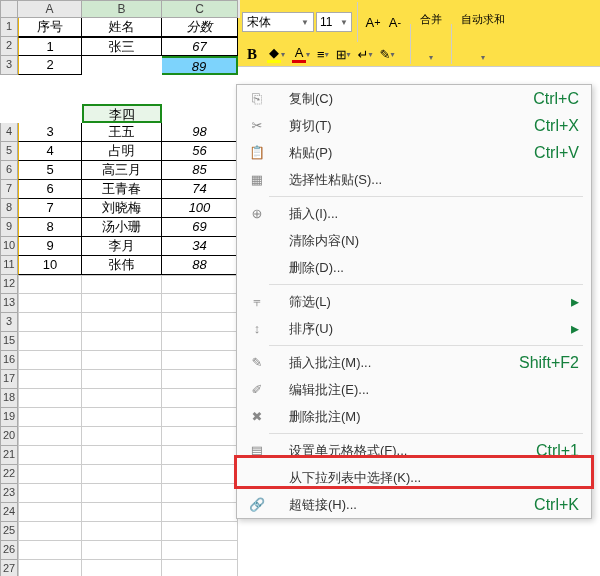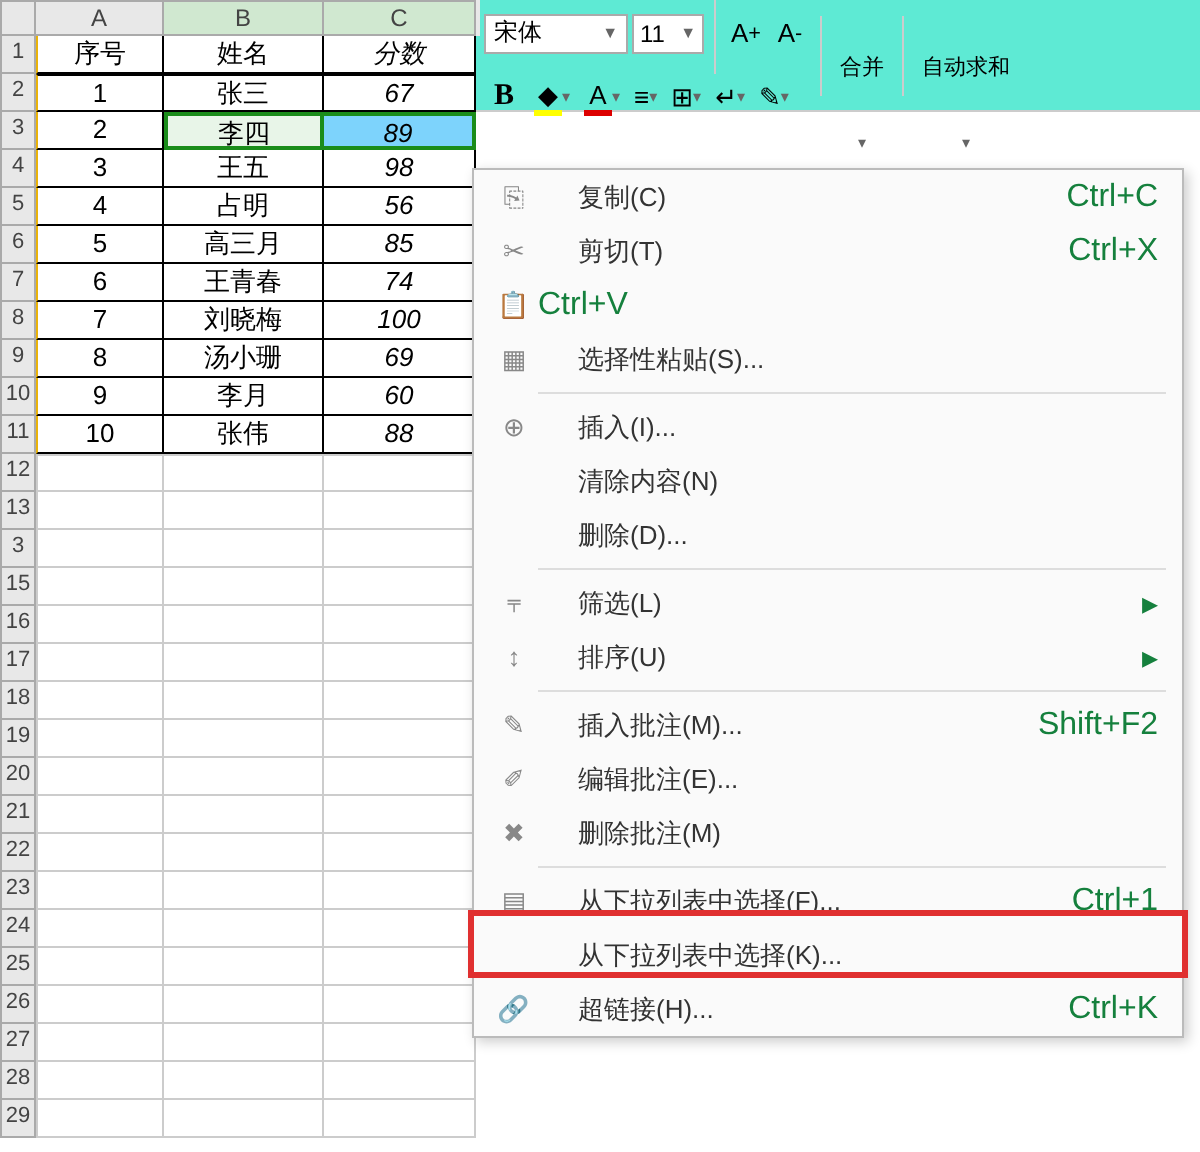"宋体" .toolbar { align-items: center -> flex-end; background: #5eead4 -> #fde047; height: 56px -> 67px }
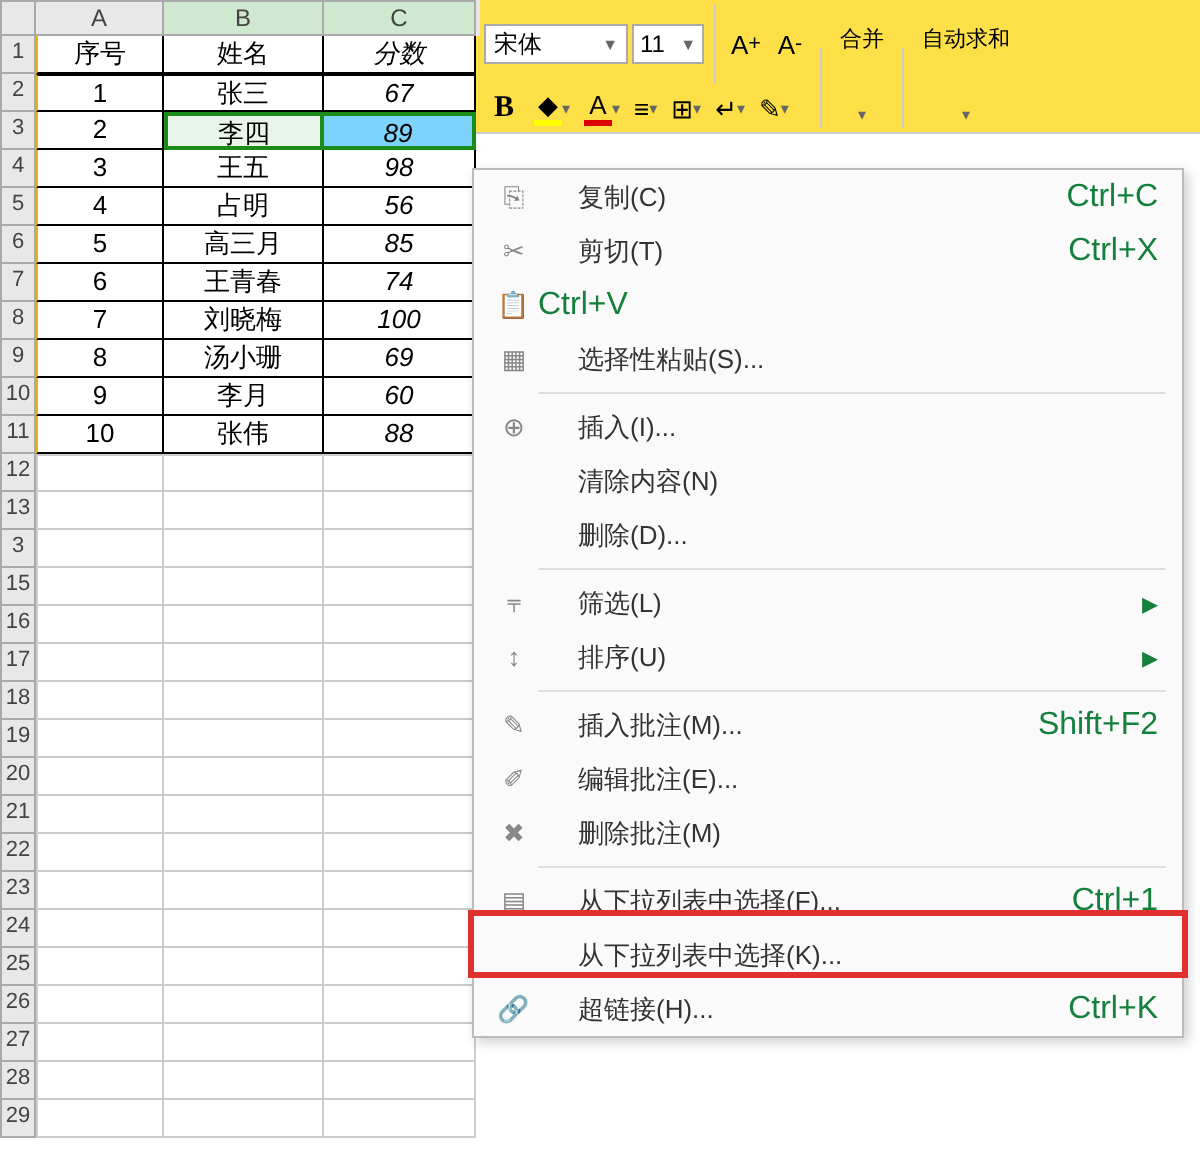"李四" .sel-b { margin-top: none -> 48px }
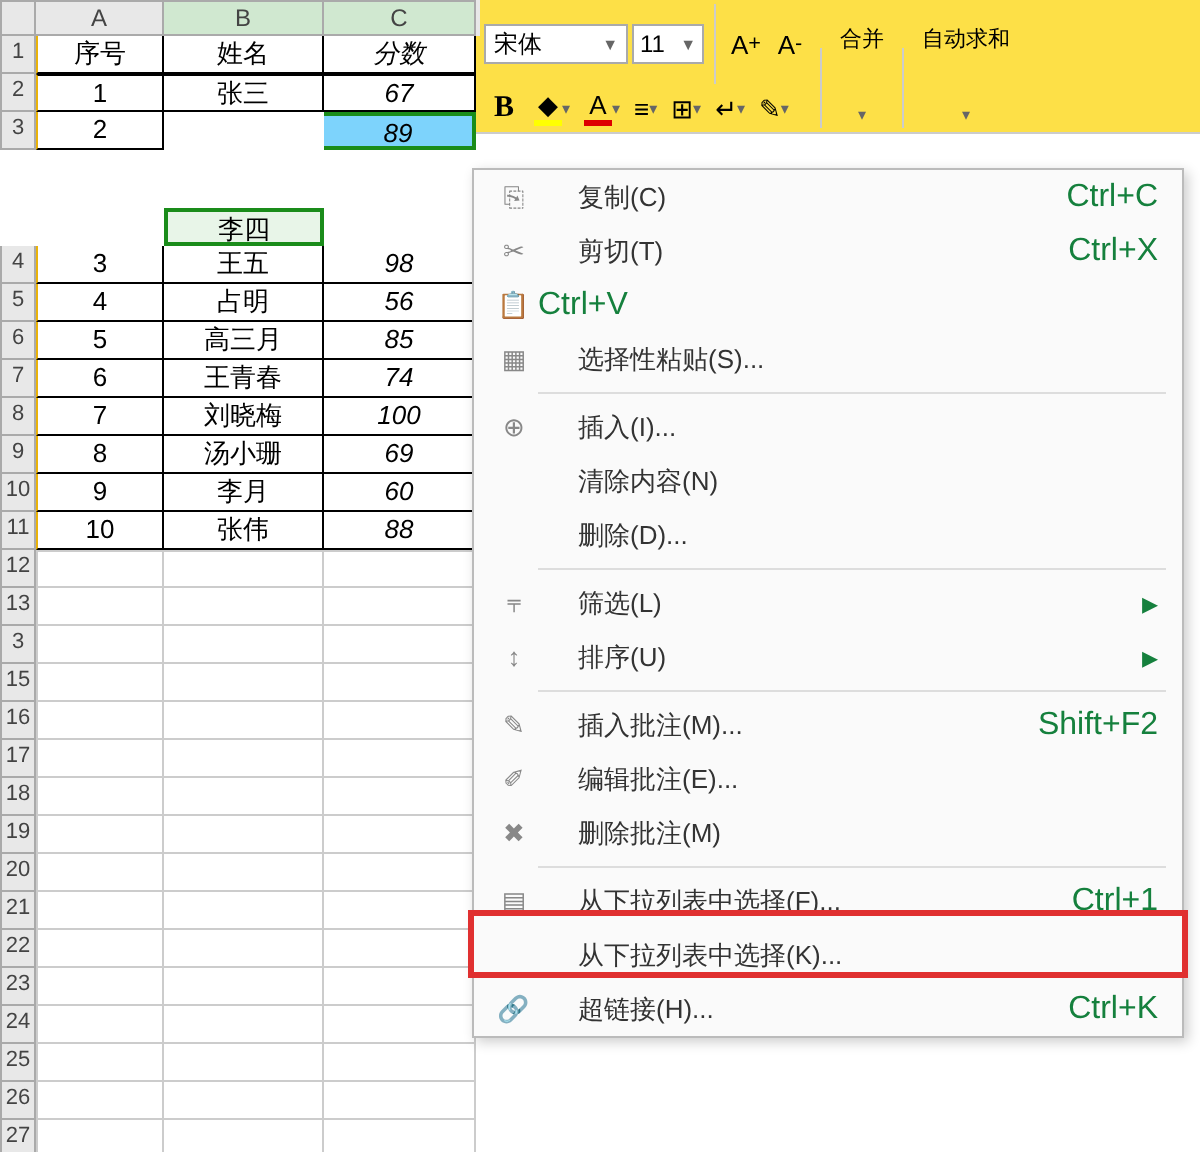"粘贴(P)" span.ctx-label { html: none -> <span>粘贴(P)</span> }
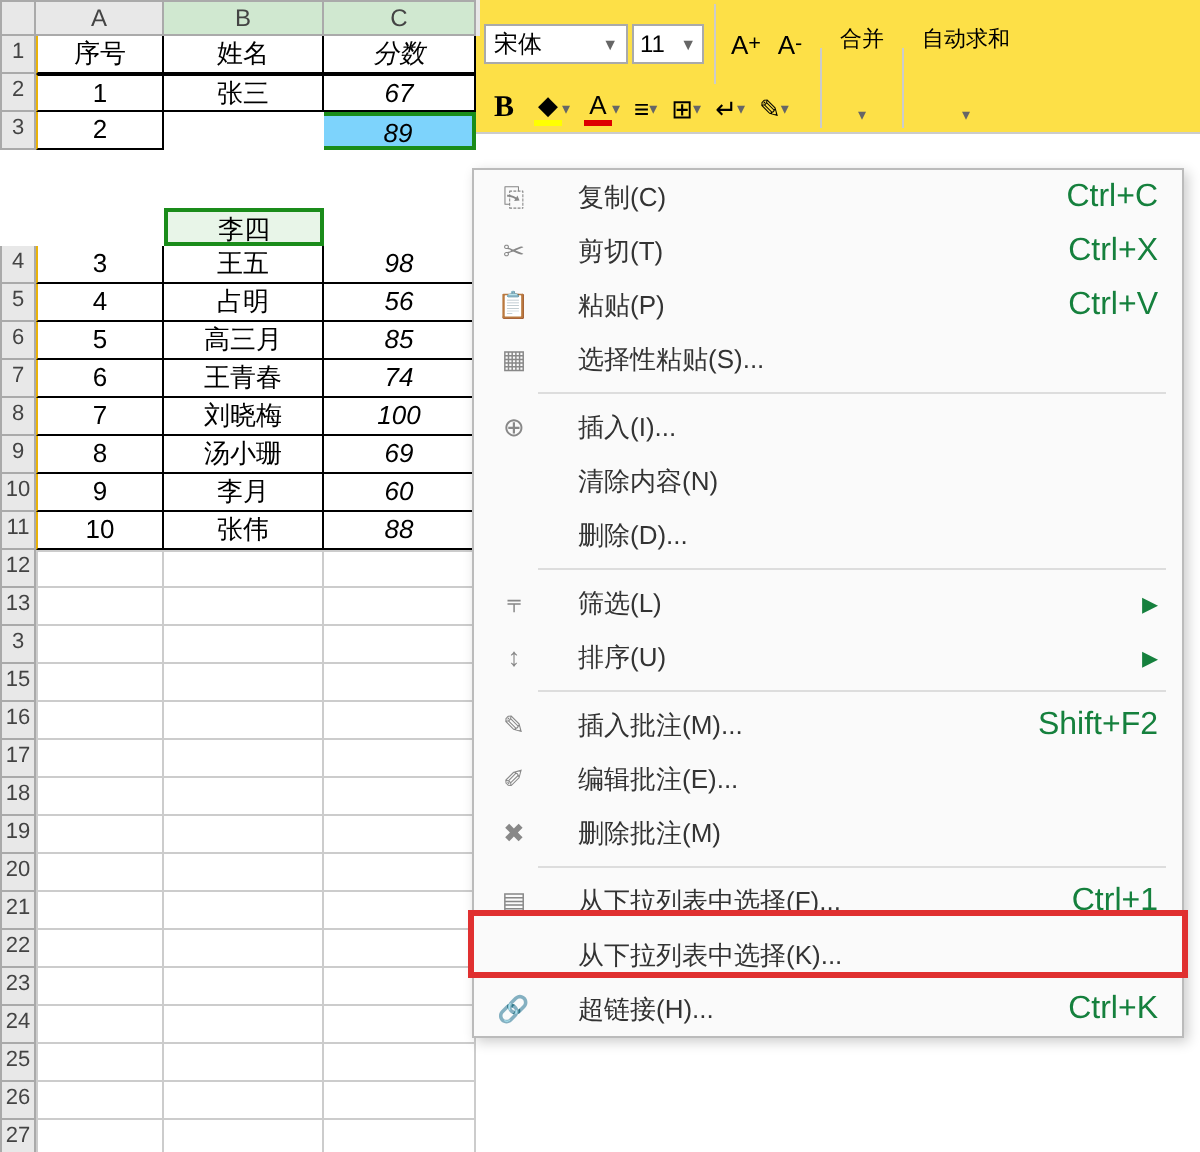"60" div.cell { text: 60 -> 34 }
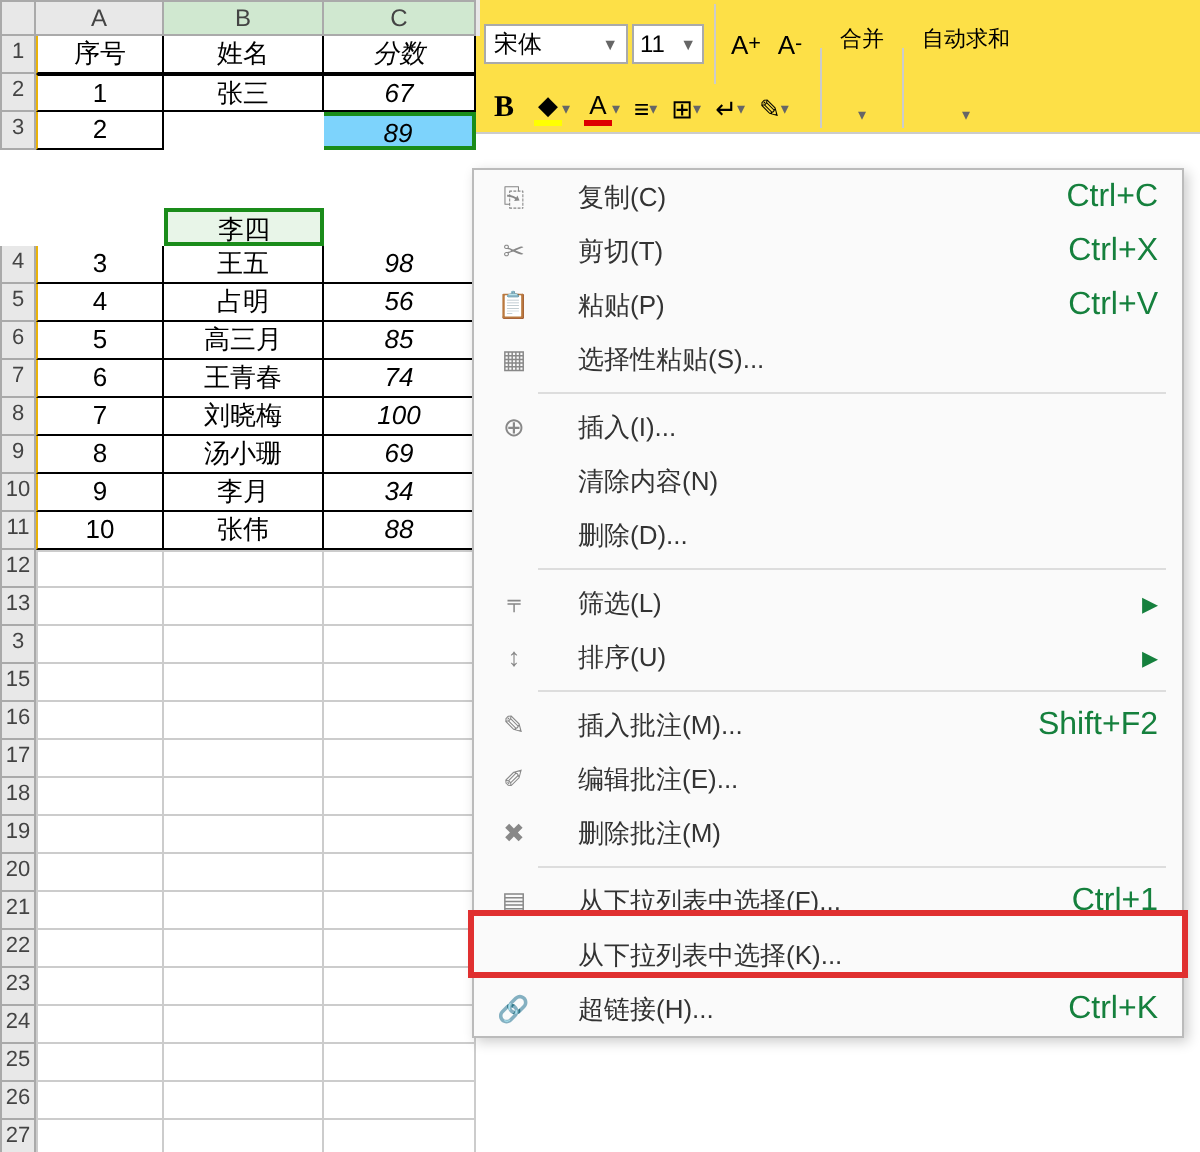"从下拉列表中选择(F)..." span.ctx-label { text: 从下拉列表中选择 -> 设置单元格格式 }
